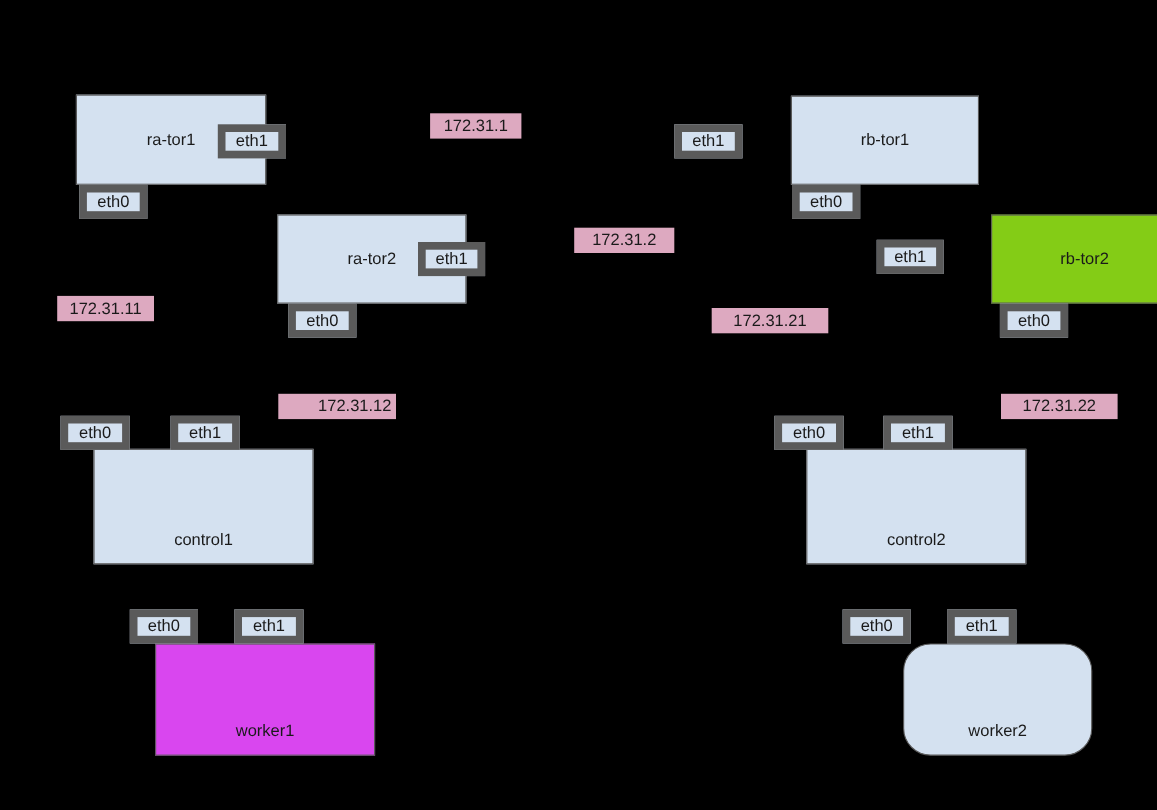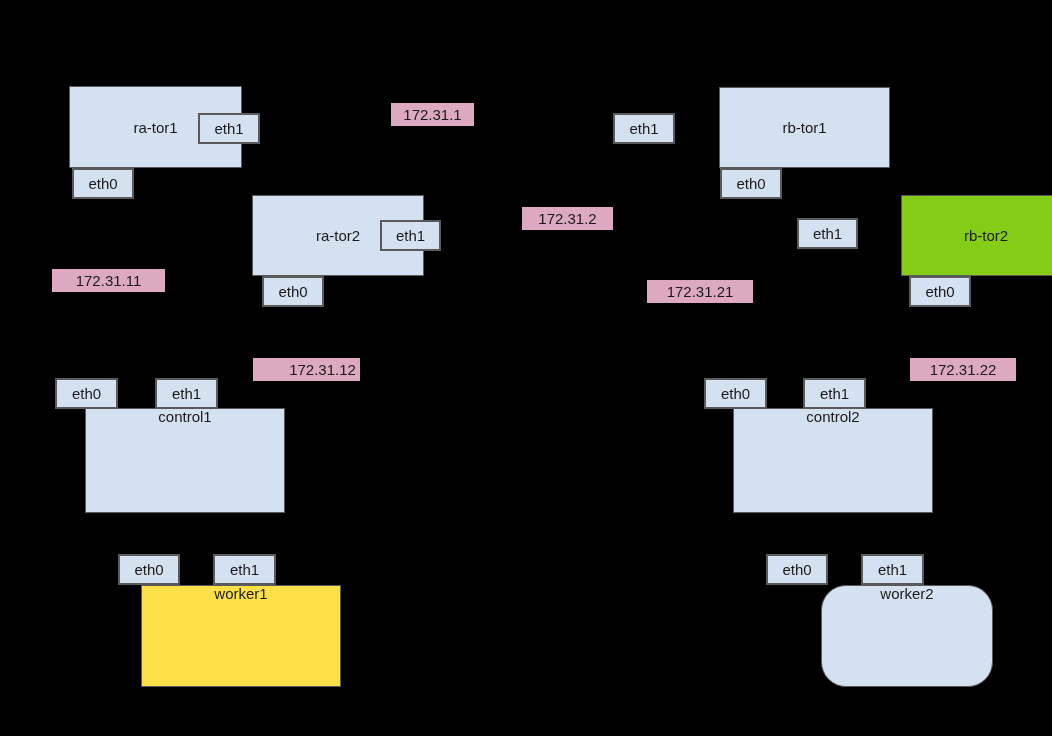"eth1" .port { border: 2px solid #0369a1 -> 7px solid #0369a1 }
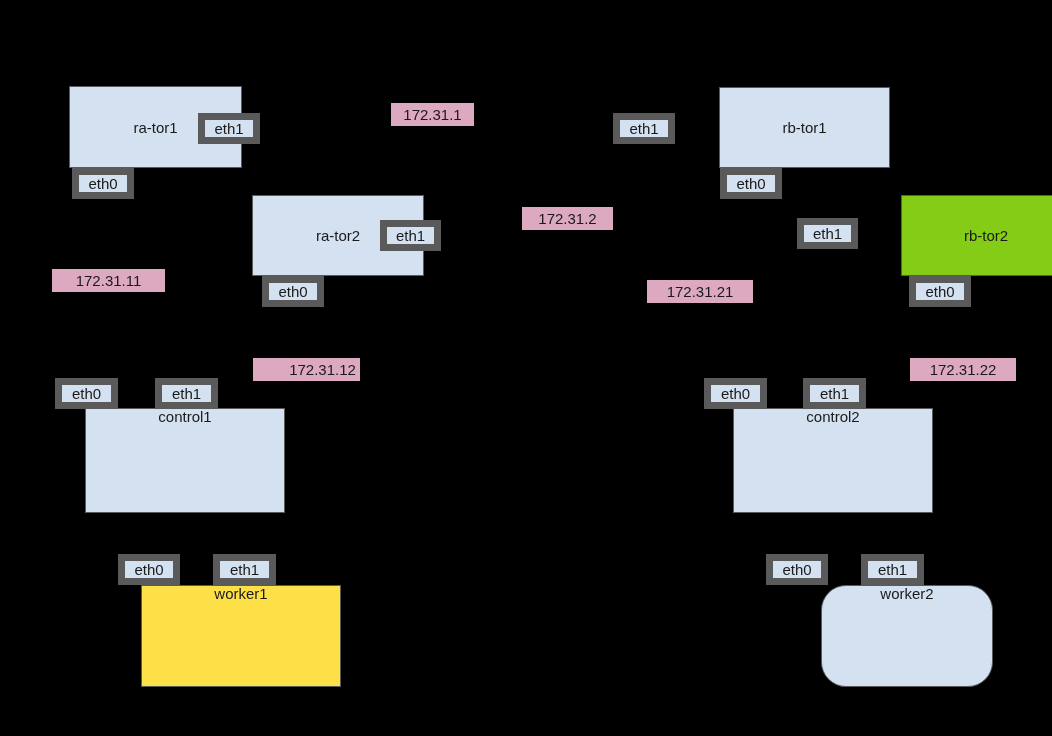"172.31.11" div.iplabel { width: 113px -> 88px }
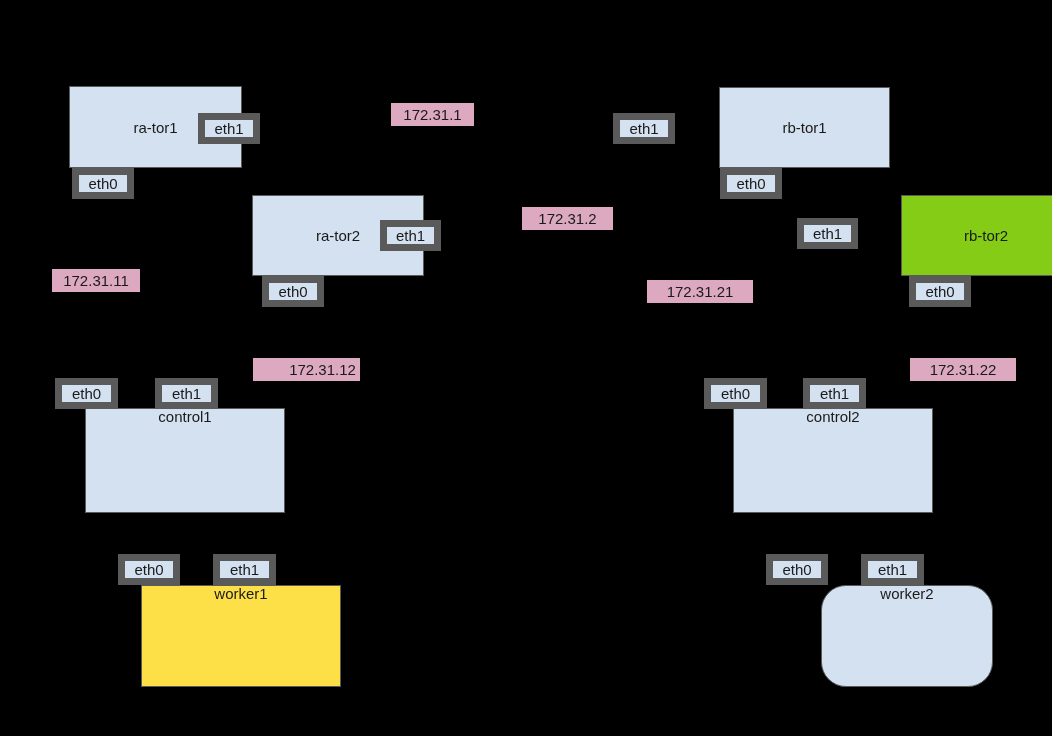"control1" .node.label-bottom { align-items: flex-start -> flex-end; padding-bottom: none -> 14px }
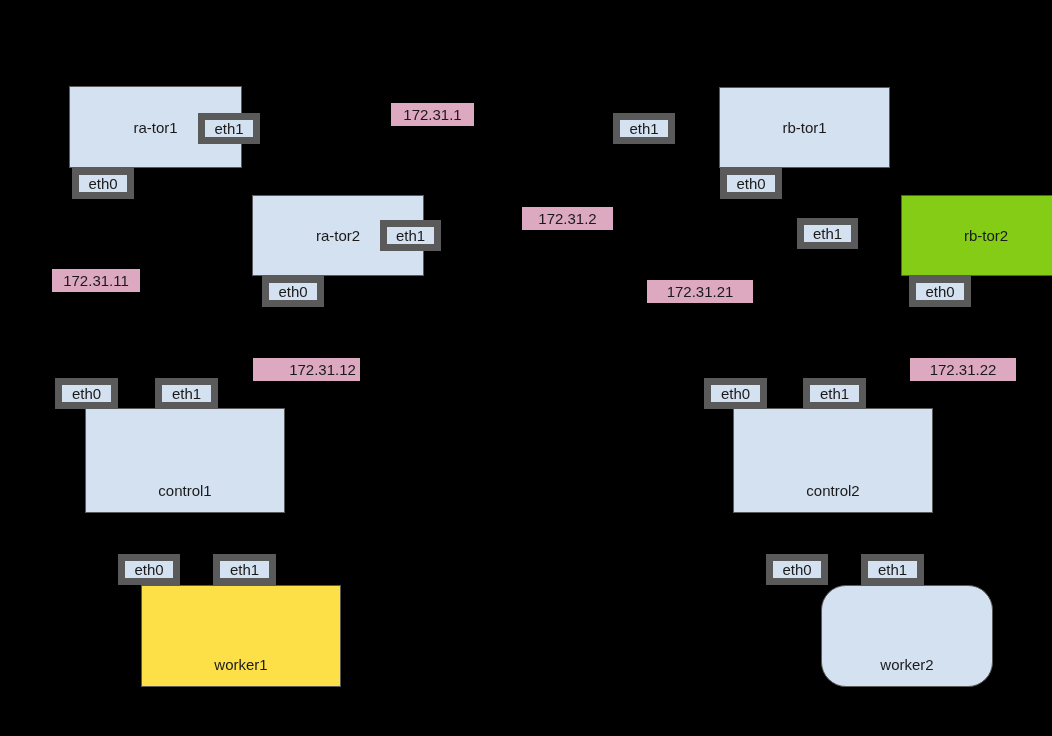"worker1" div.node { background: #fde047 -> #d946ef }
